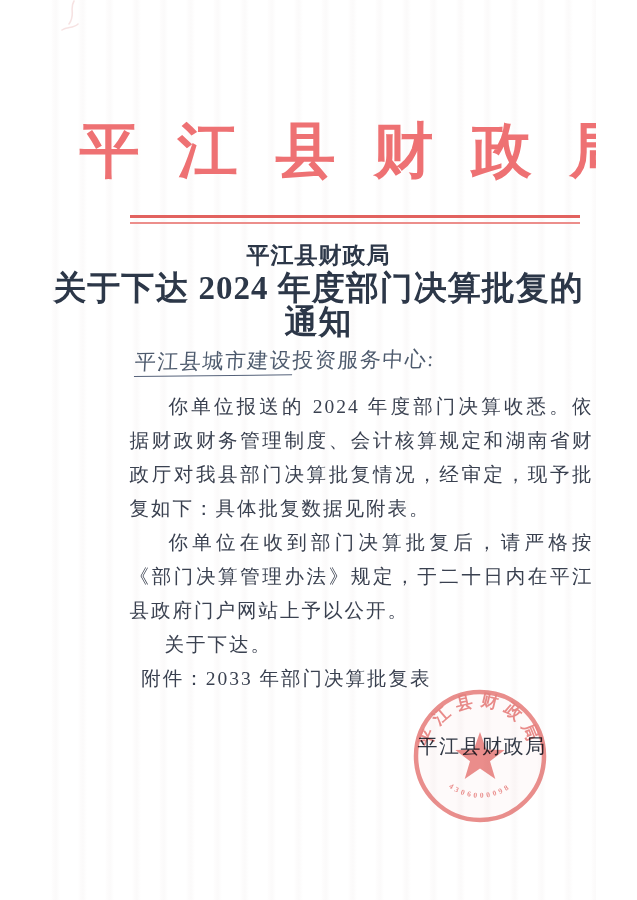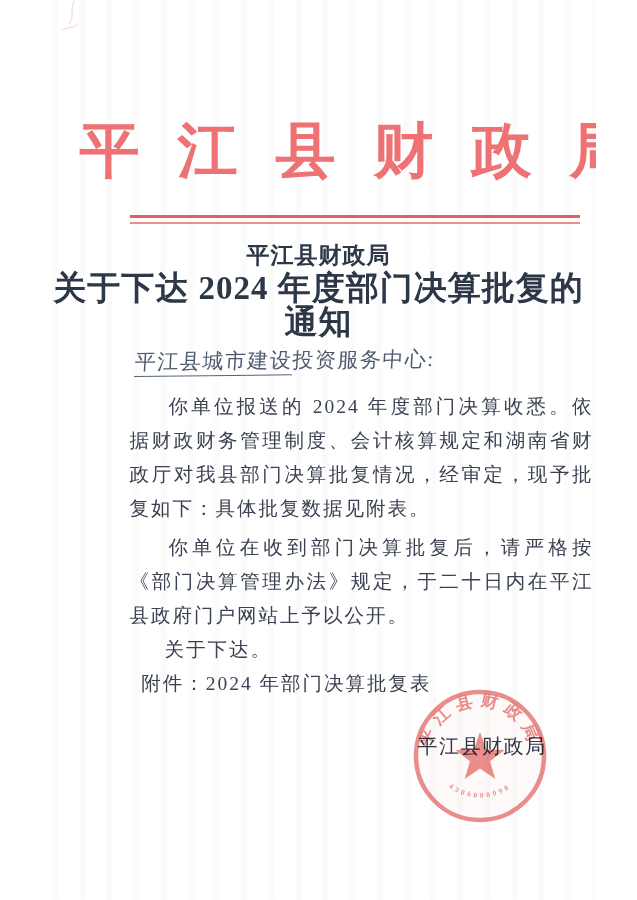"你单位在收到部门决算批复后，请严格按《部门决算管理办法》规定，于二十日内在平江县" .doc-body p.p2 { margin-top: 5px -> none }
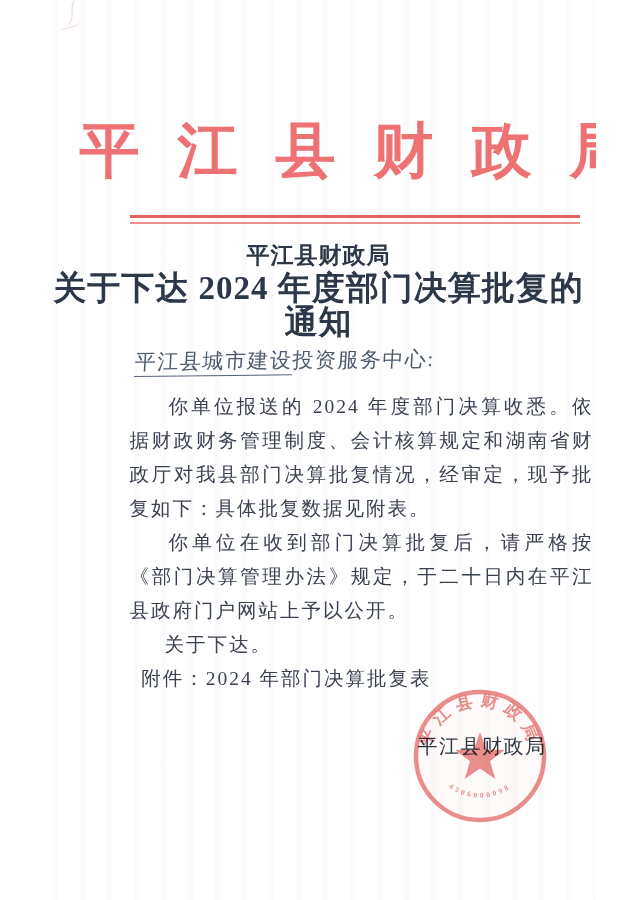"附件：2024 年部门决算批复表" p.attachment { text: 2024 -> 2033 }
